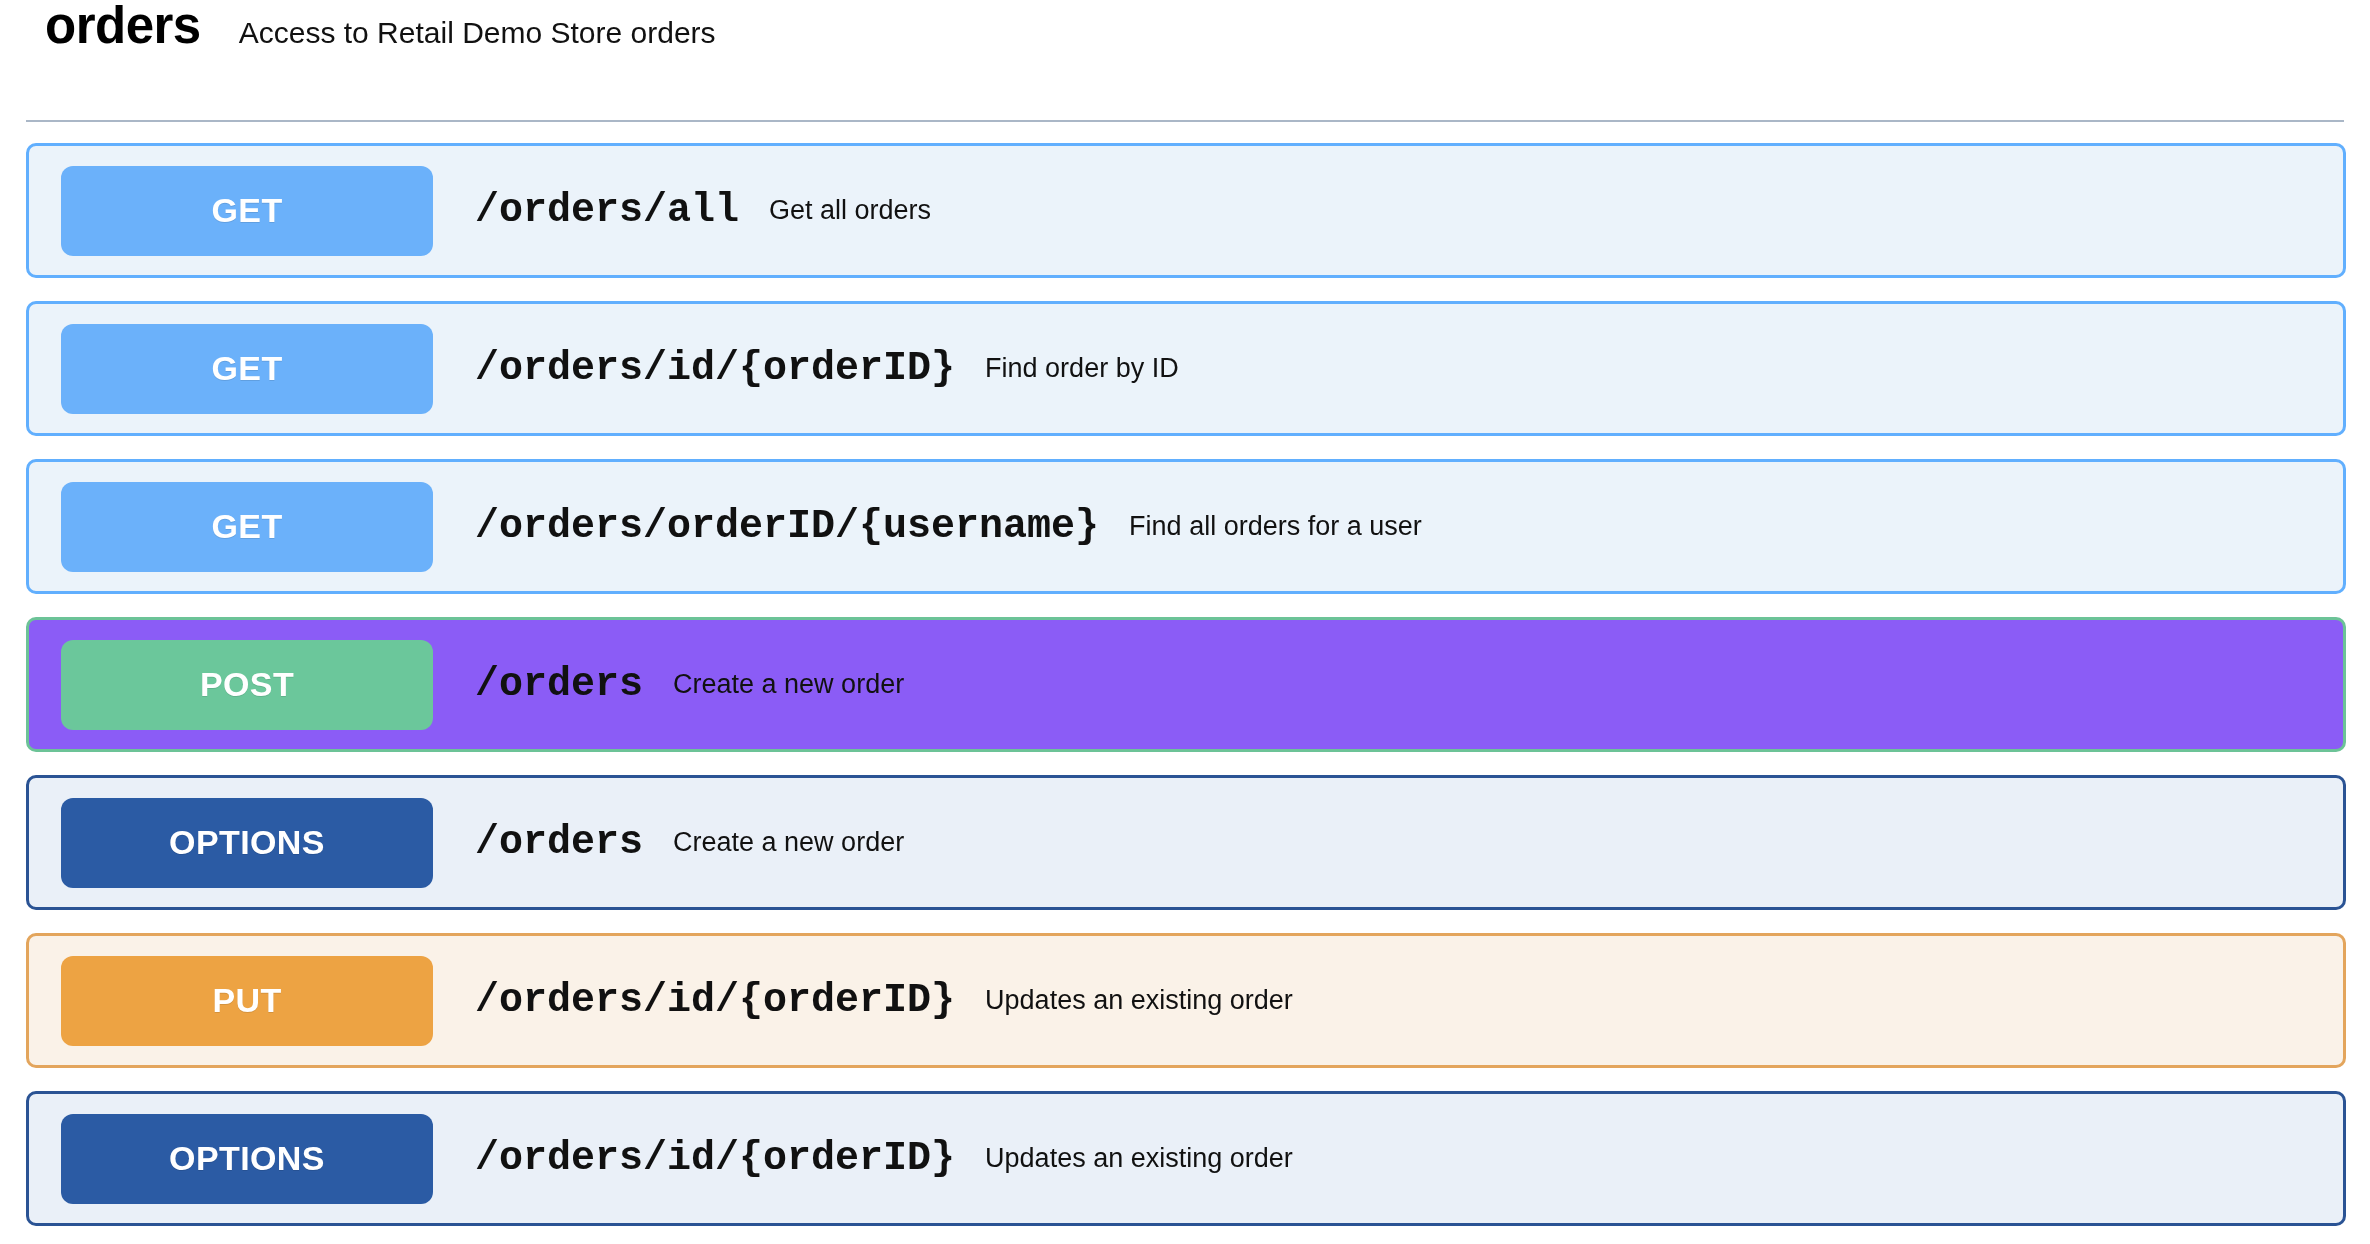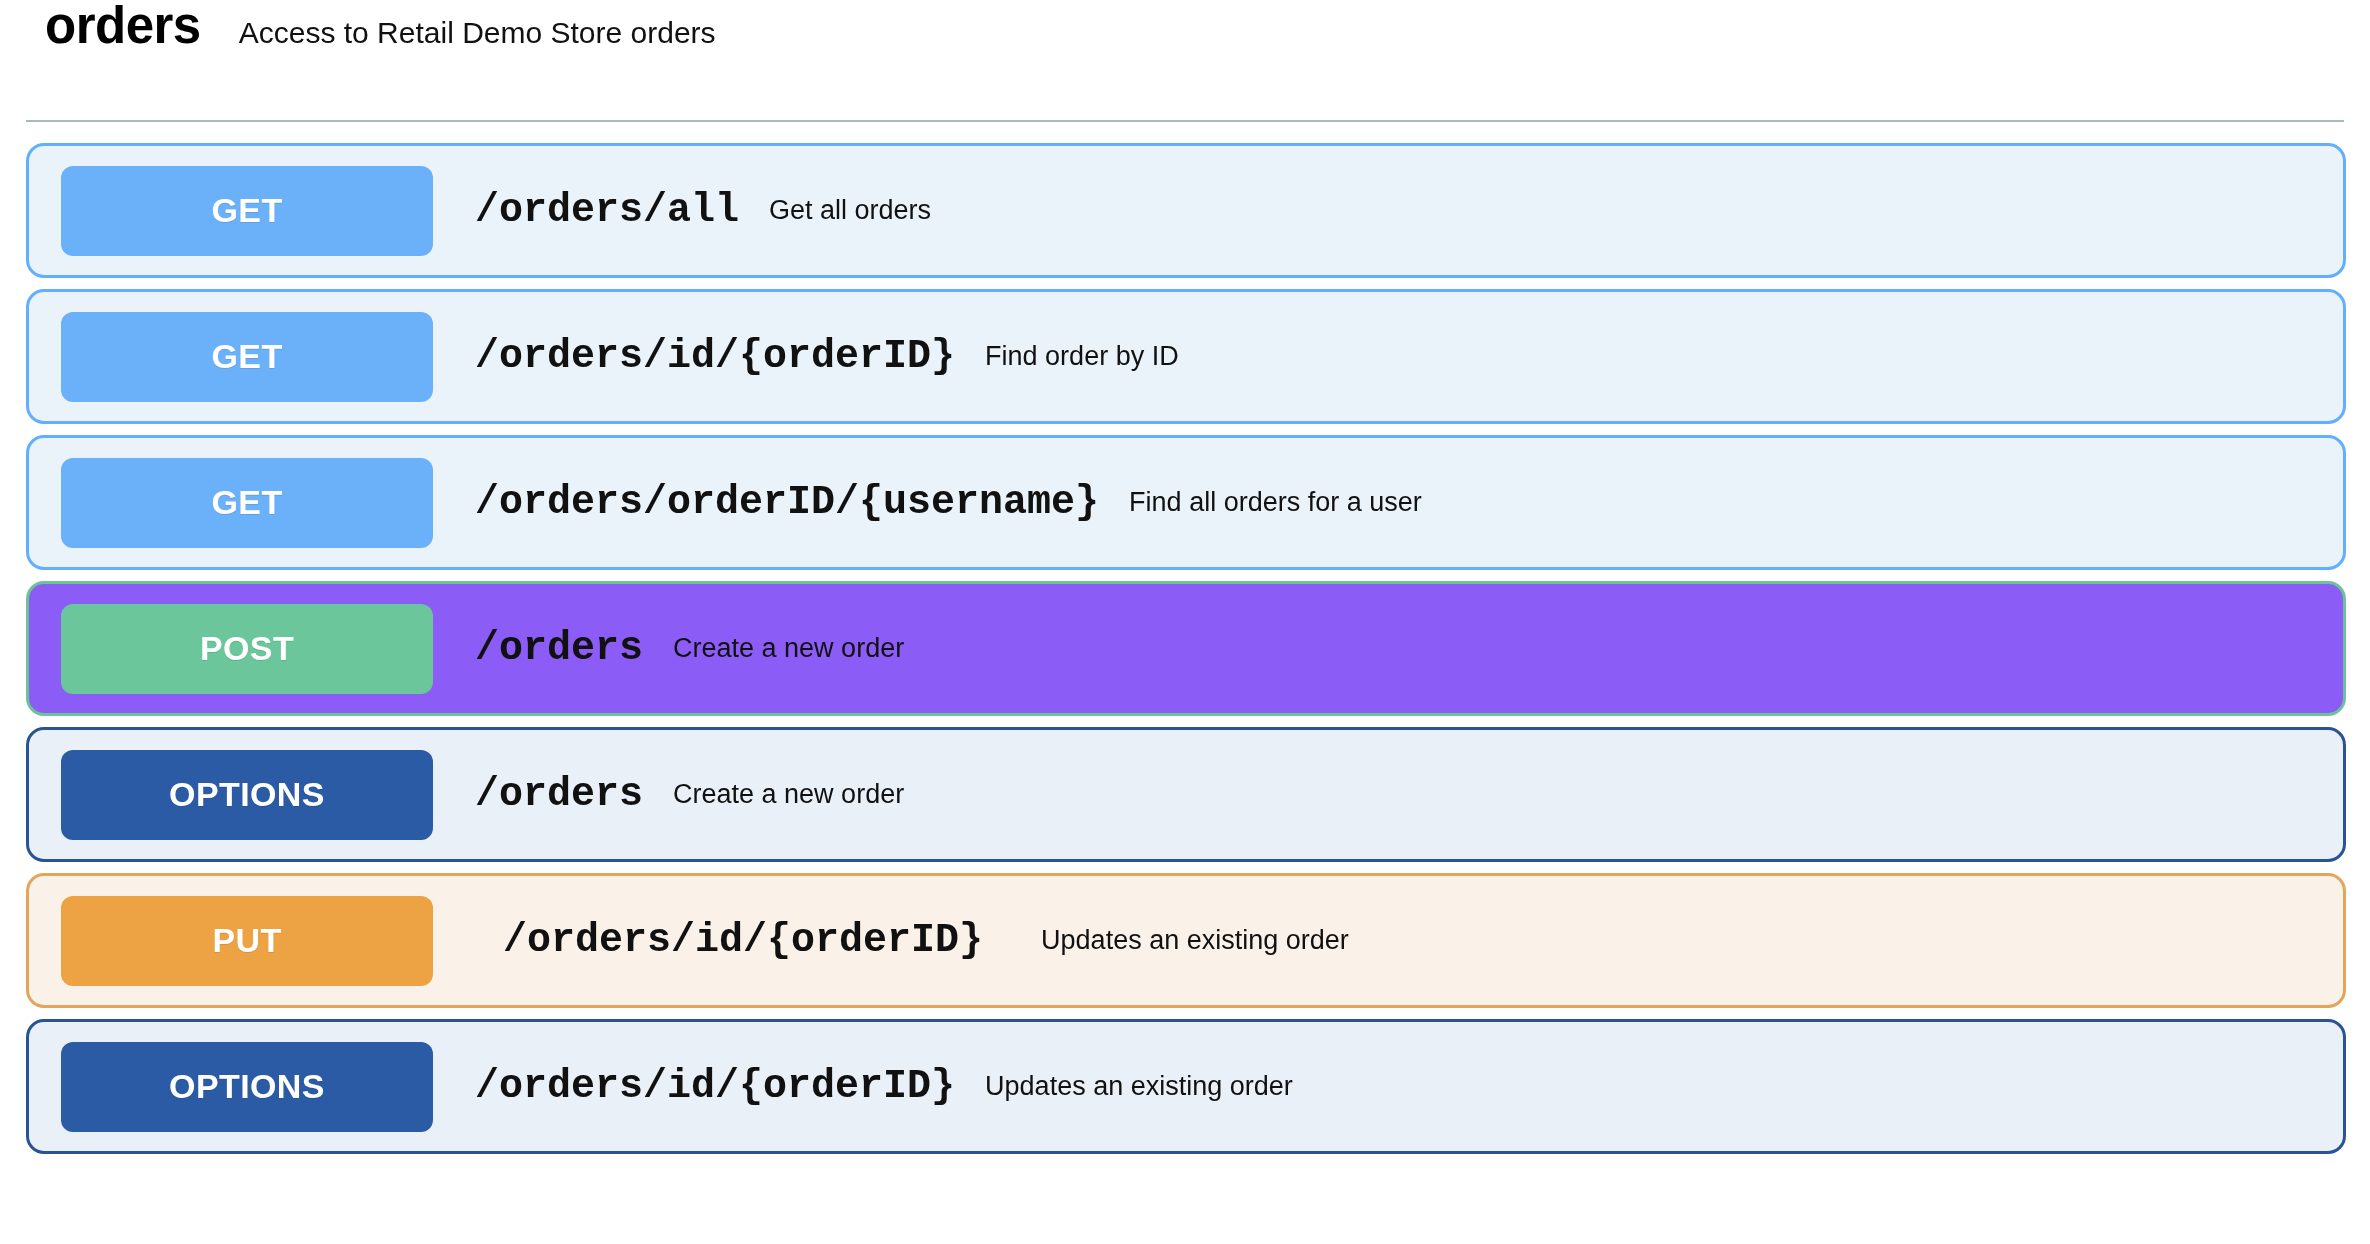"GET" .op-row { border-radius: 18px -> 10px; margin-bottom: 11px -> 23px }
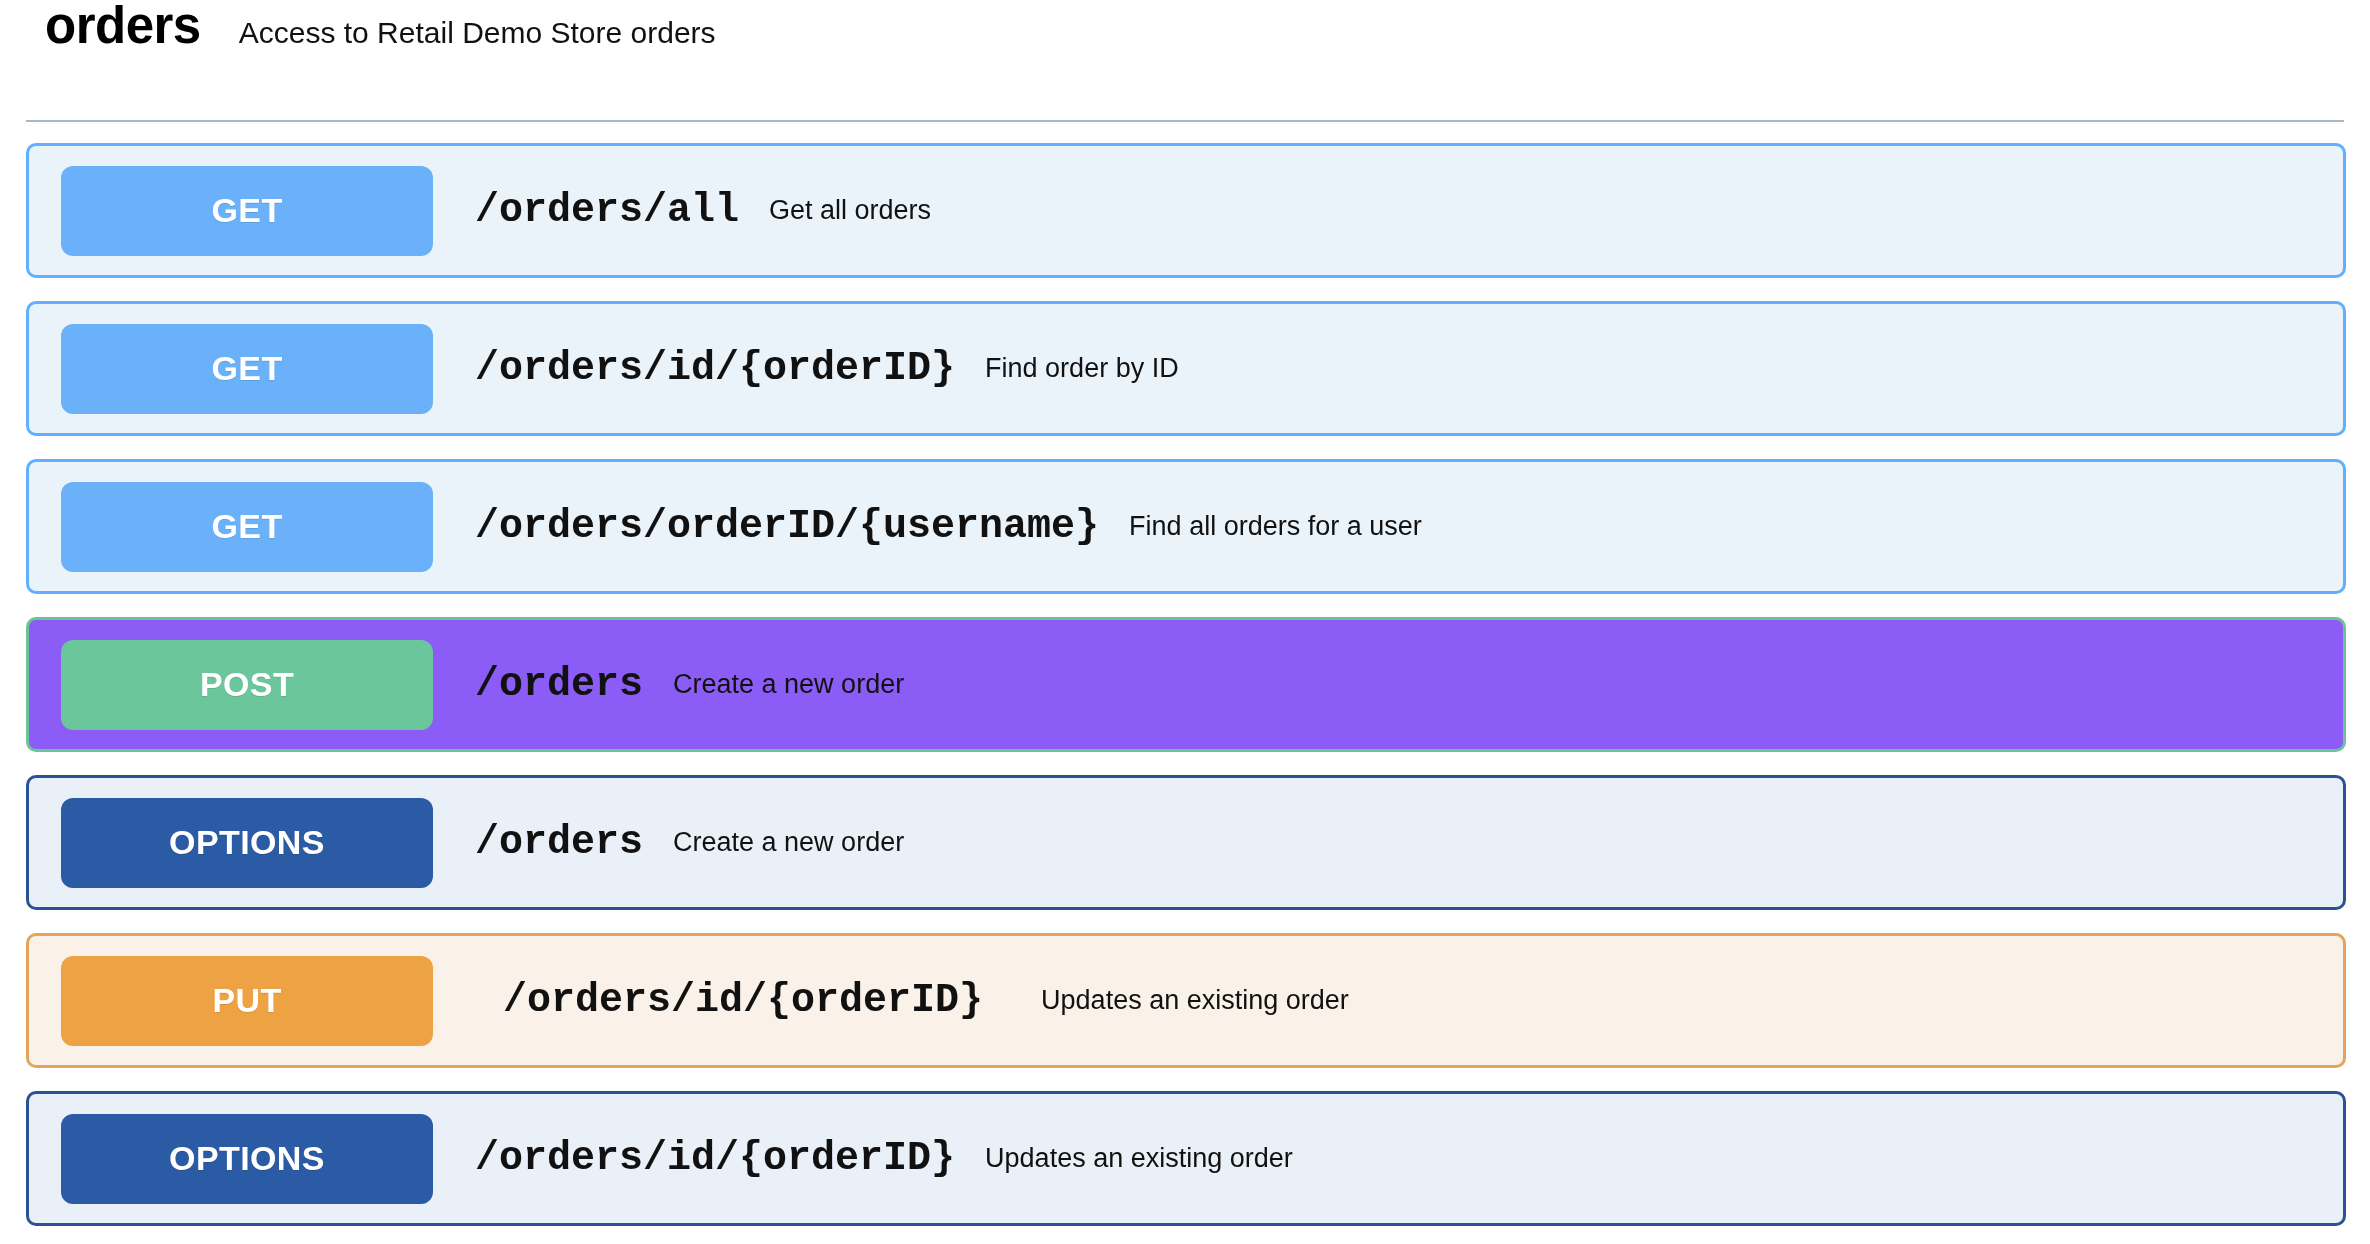"PUT" div.op-row { gap: 28px -> none }
